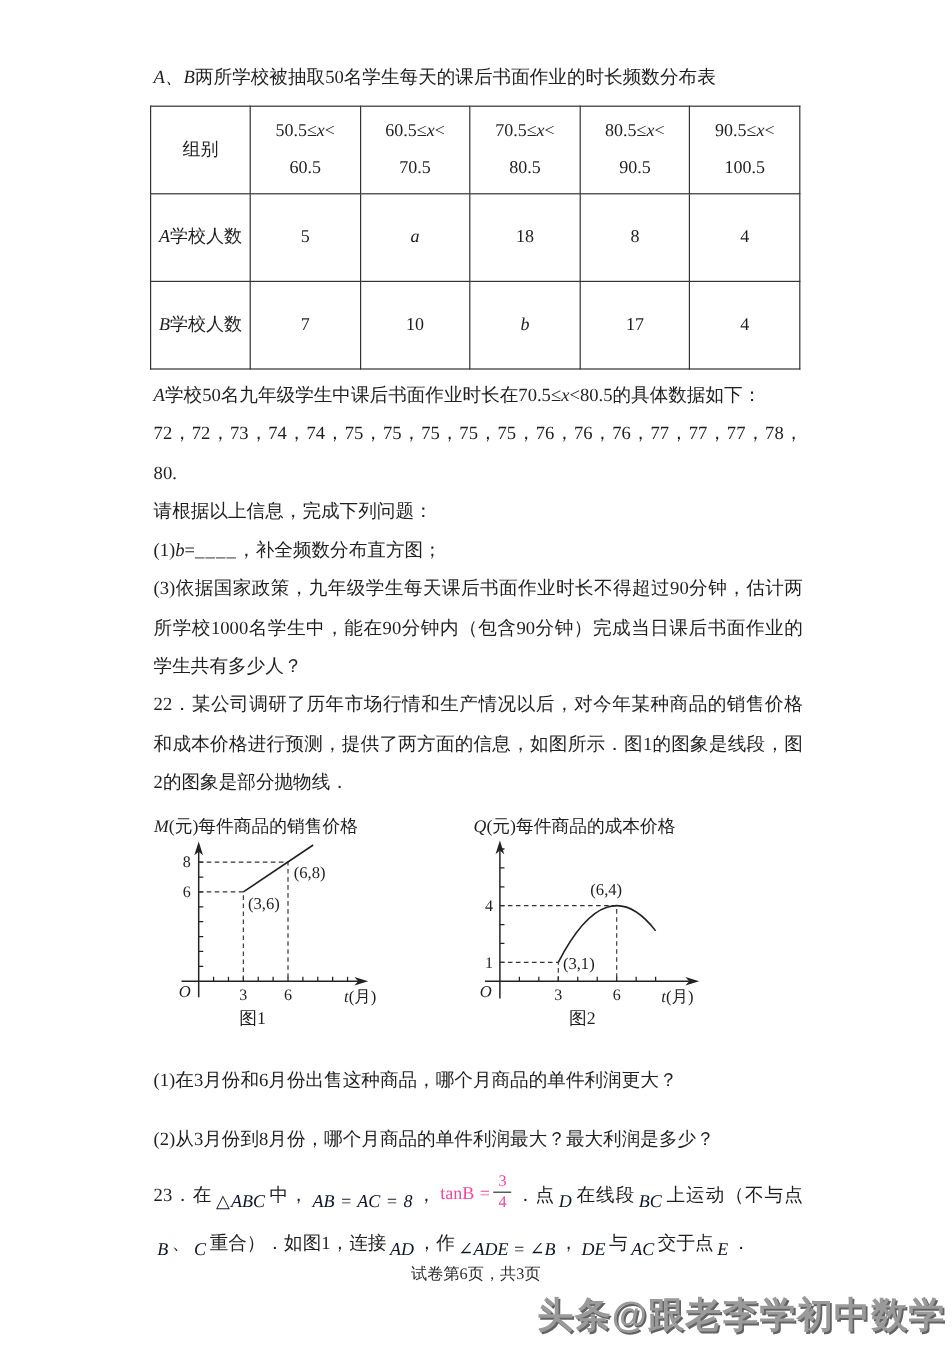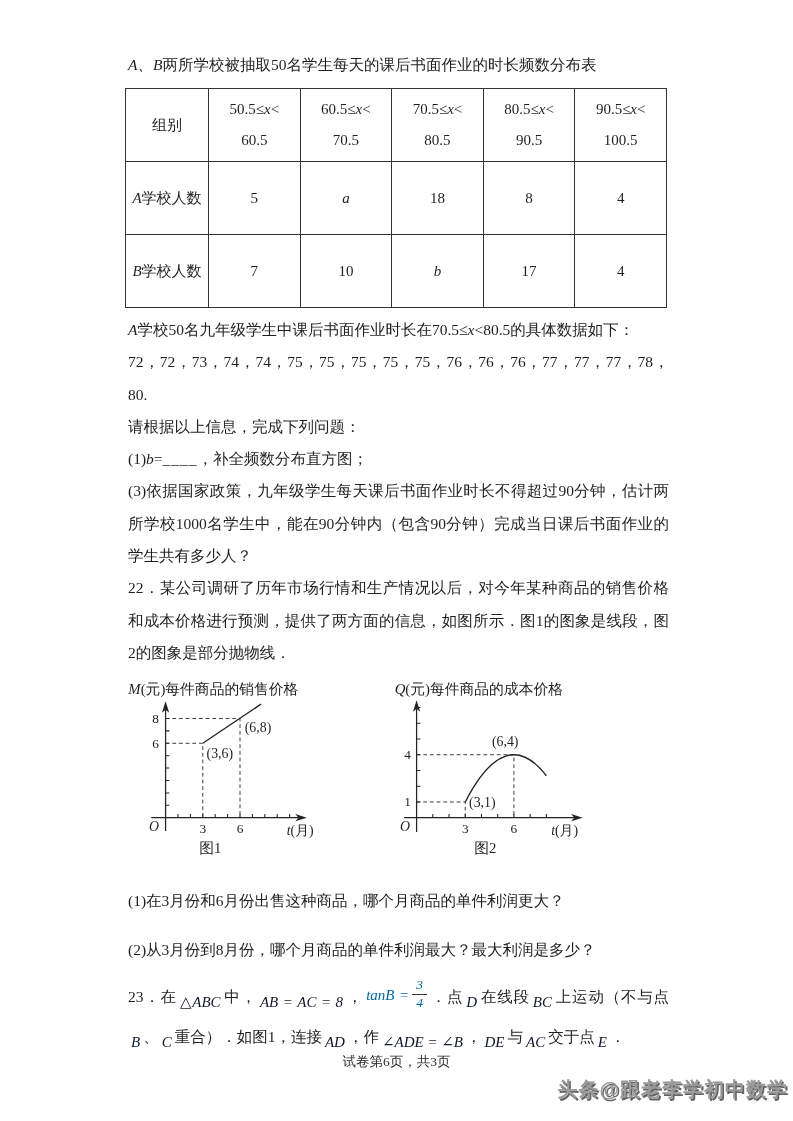"tanB =" .mfrac-wrap { color: #0369a1 -> #ec4899; font-style: italic -> none }
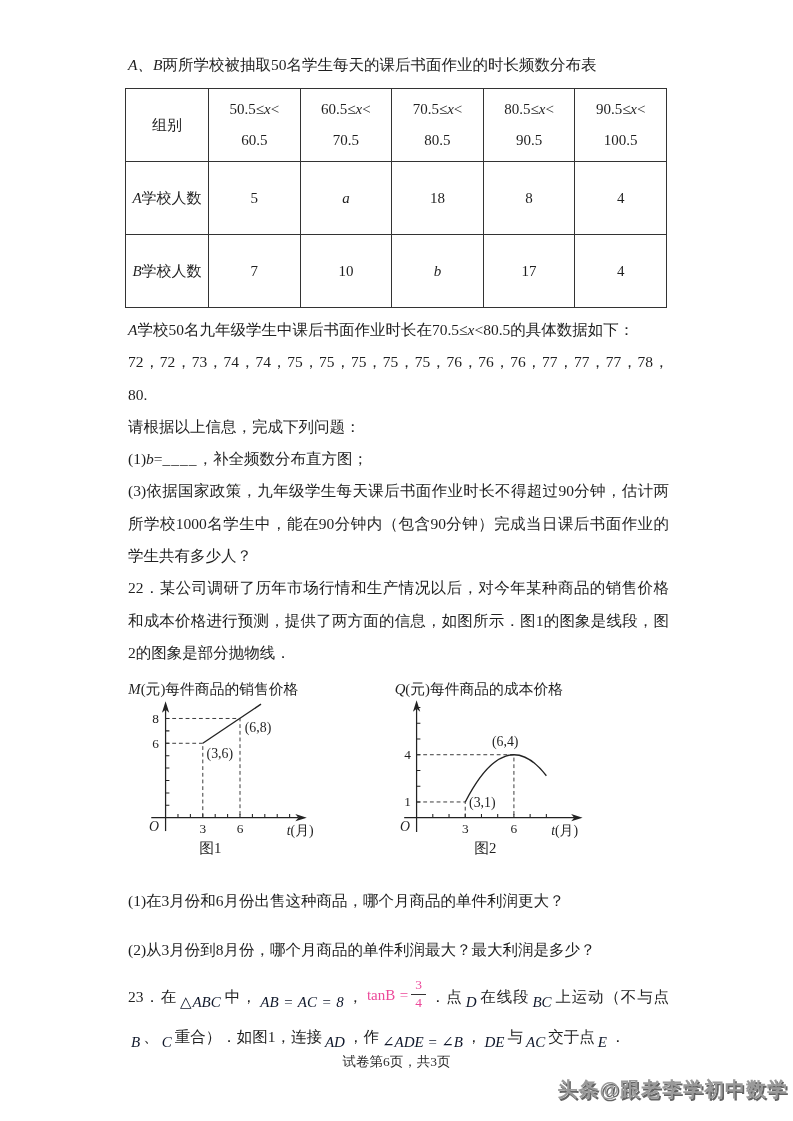"头条@跟老李学初中数学" .watermark { font-size: 20px -> 30px }
